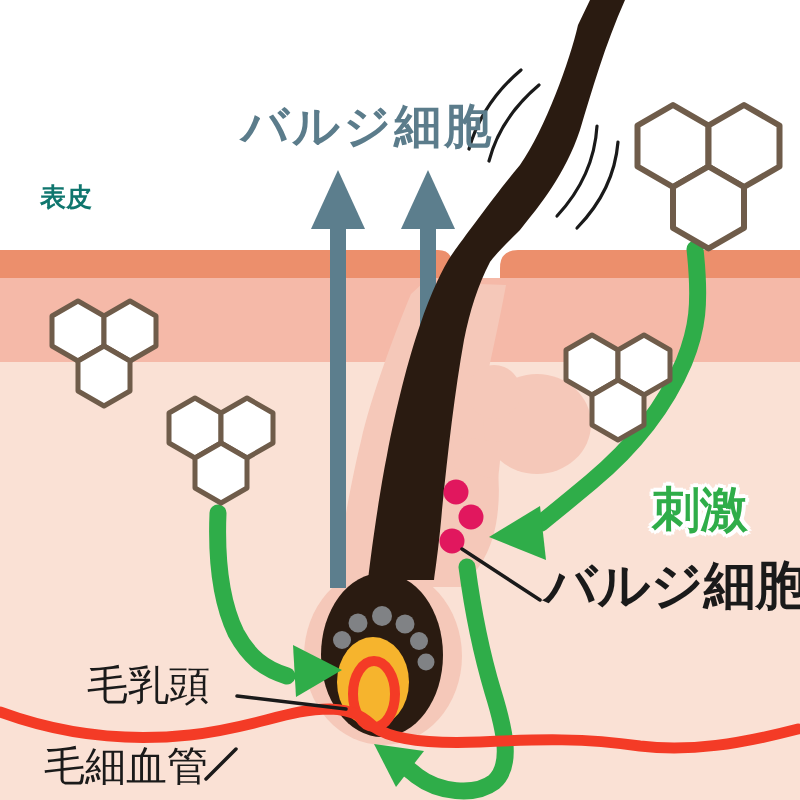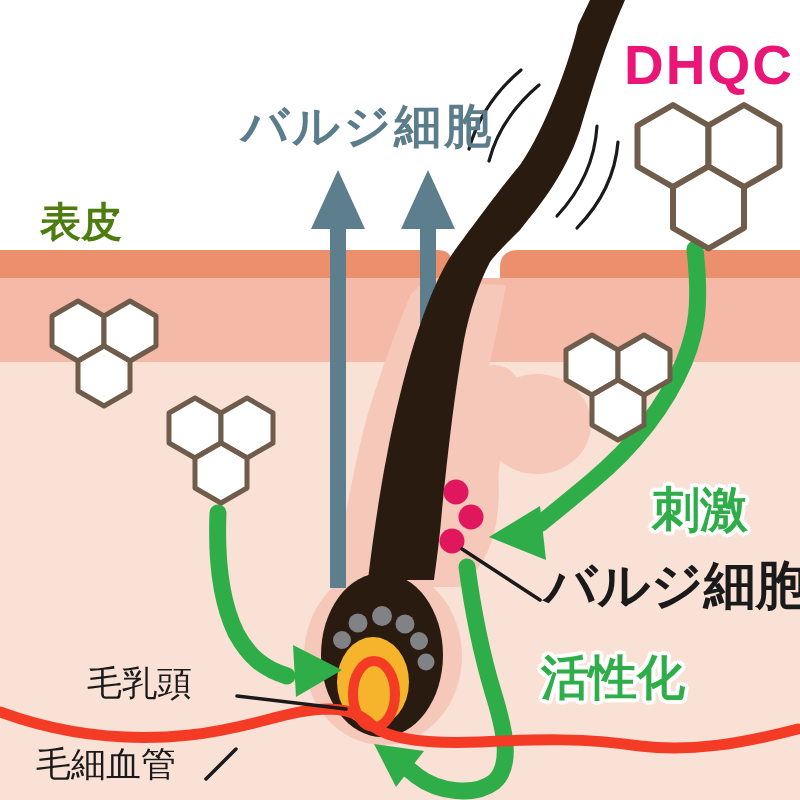"DHQC" div.lbl { html: <div>DHQC</div> -> none }
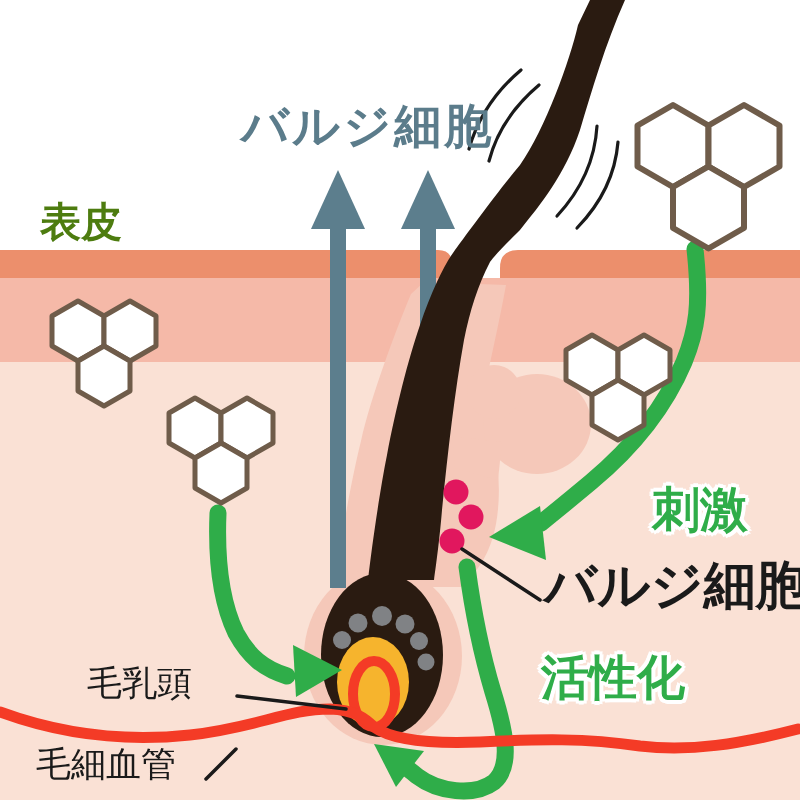"表皮" .lbl-epidermis { color: #4d7c0f -> #0f766e; font-size: 41px -> 26px; top: 202px -> 184px }
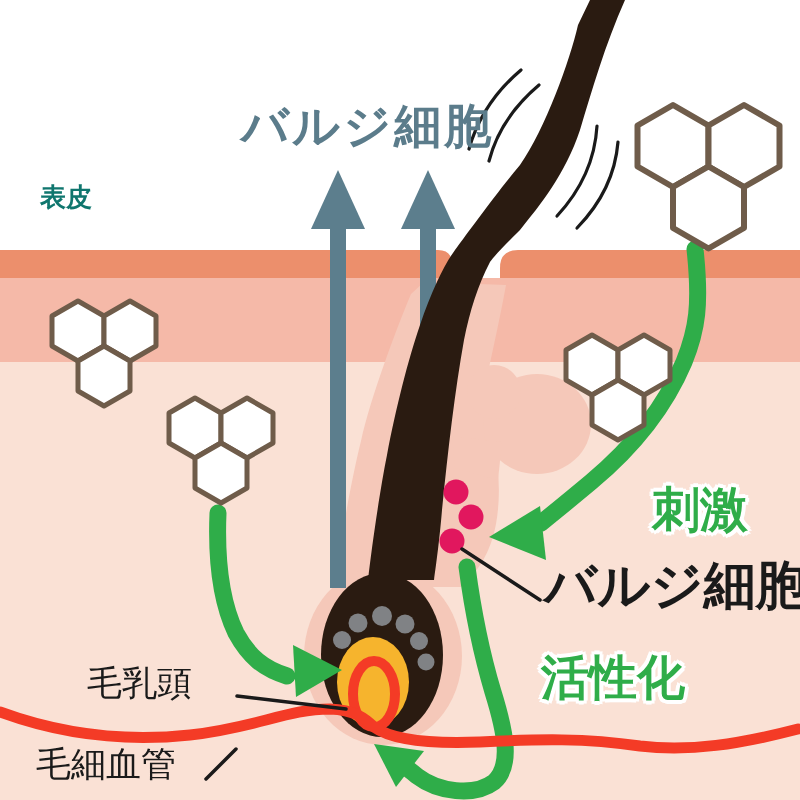"毛乳頭" .lbl-black { font-size: 35px -> 41px }
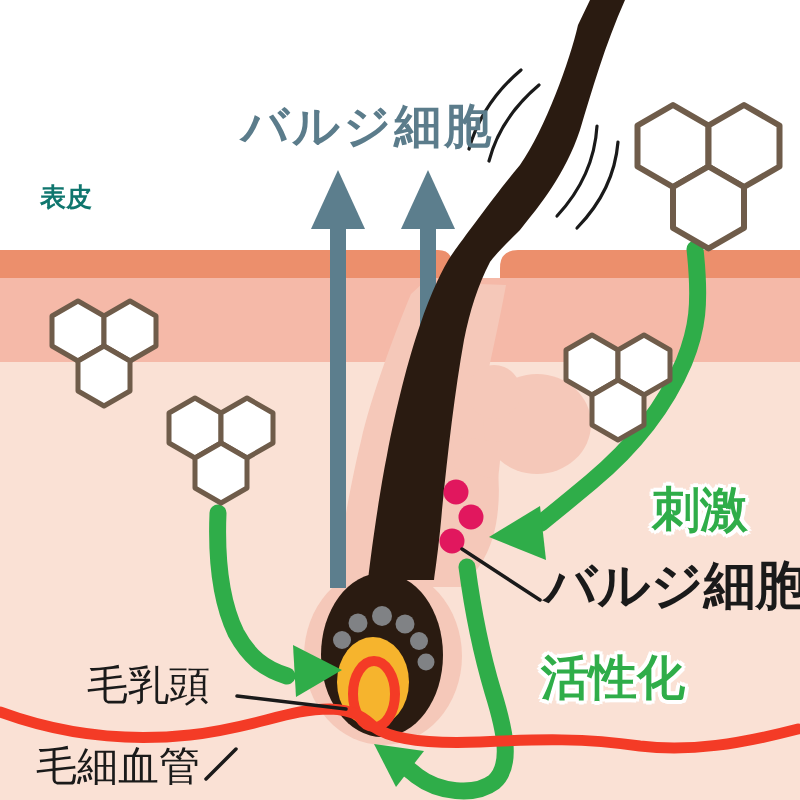"活性化" div.lbl { html: <div>活性化</div> -> none }
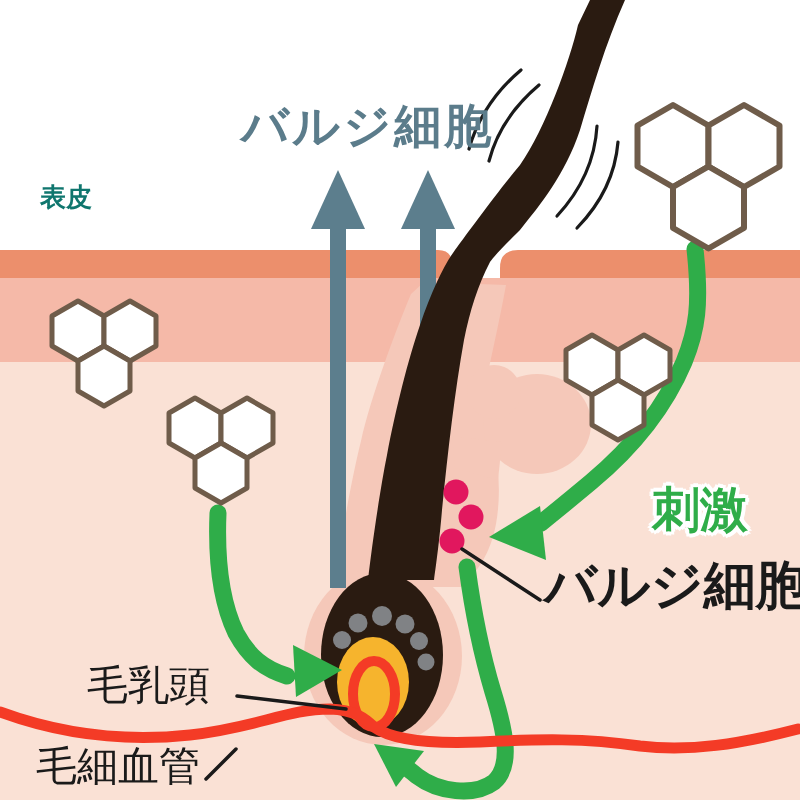"毛細血管" .lbl-capillary { left: 36px -> 44px }
